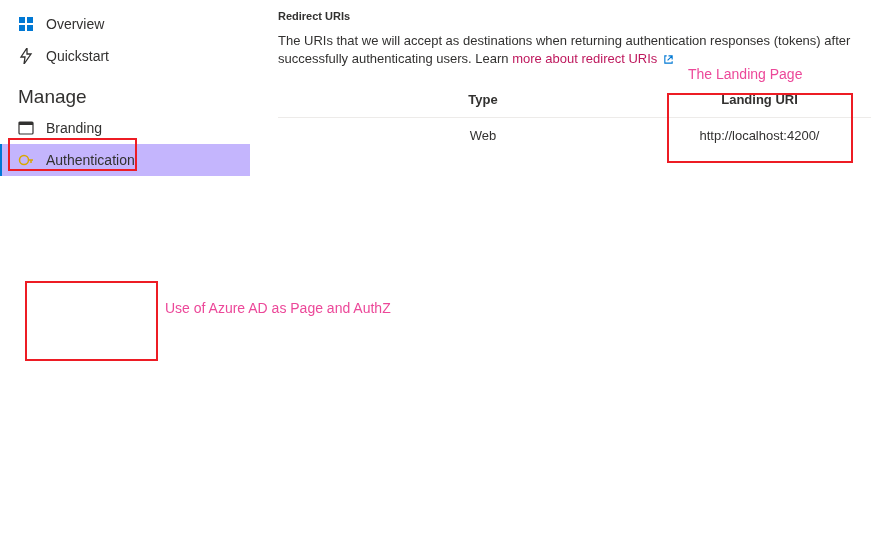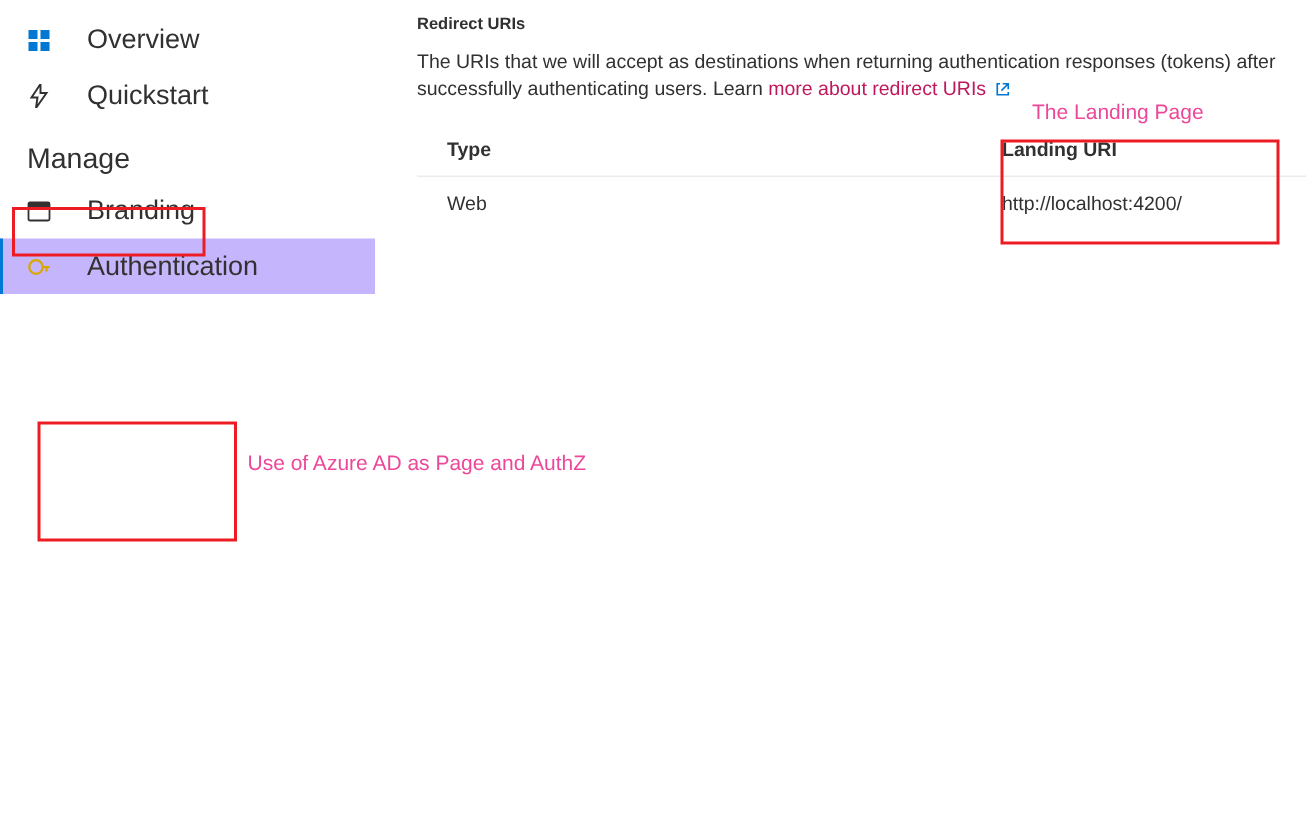"Overview" .sidebar-label { font-size: 18px -> 14px; margin-left: 12px -> none }
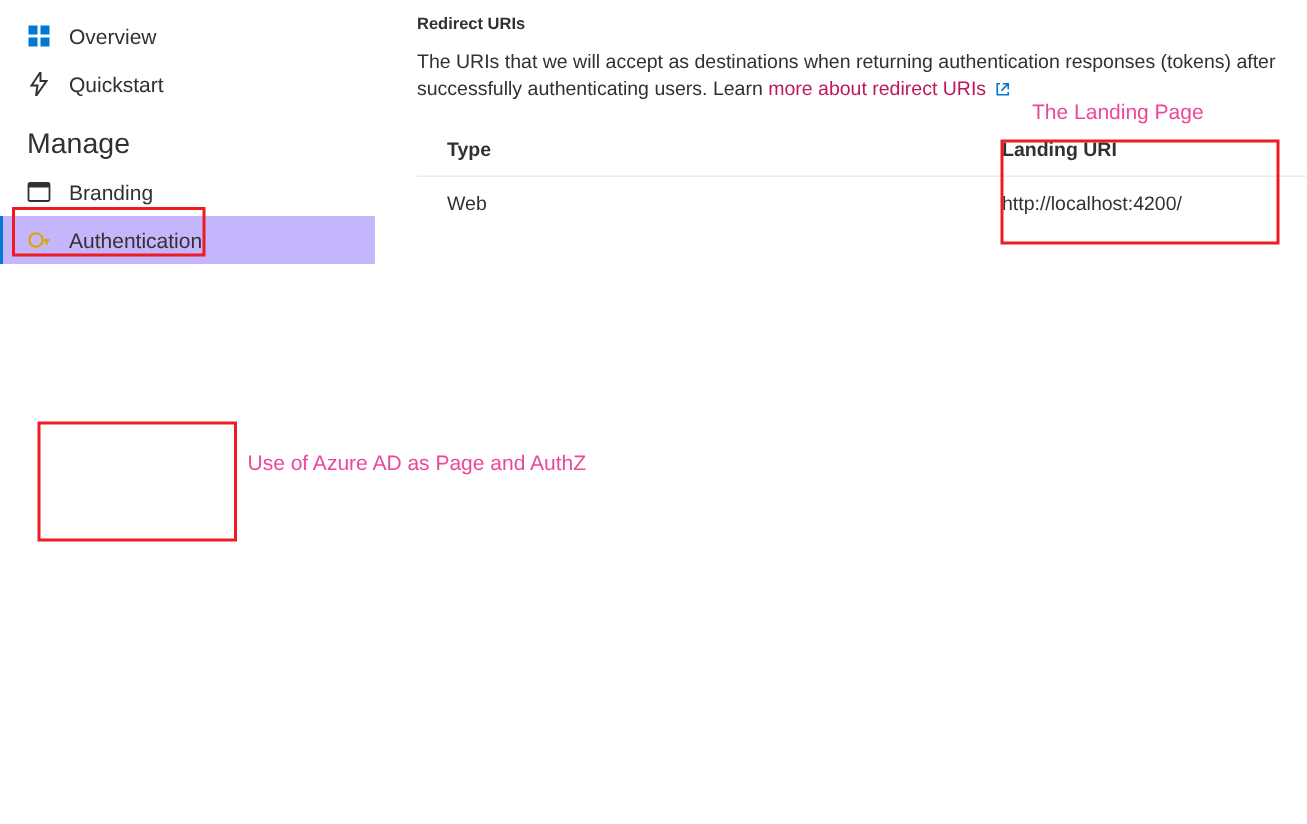"Type" .table { text-align: none -> center }
